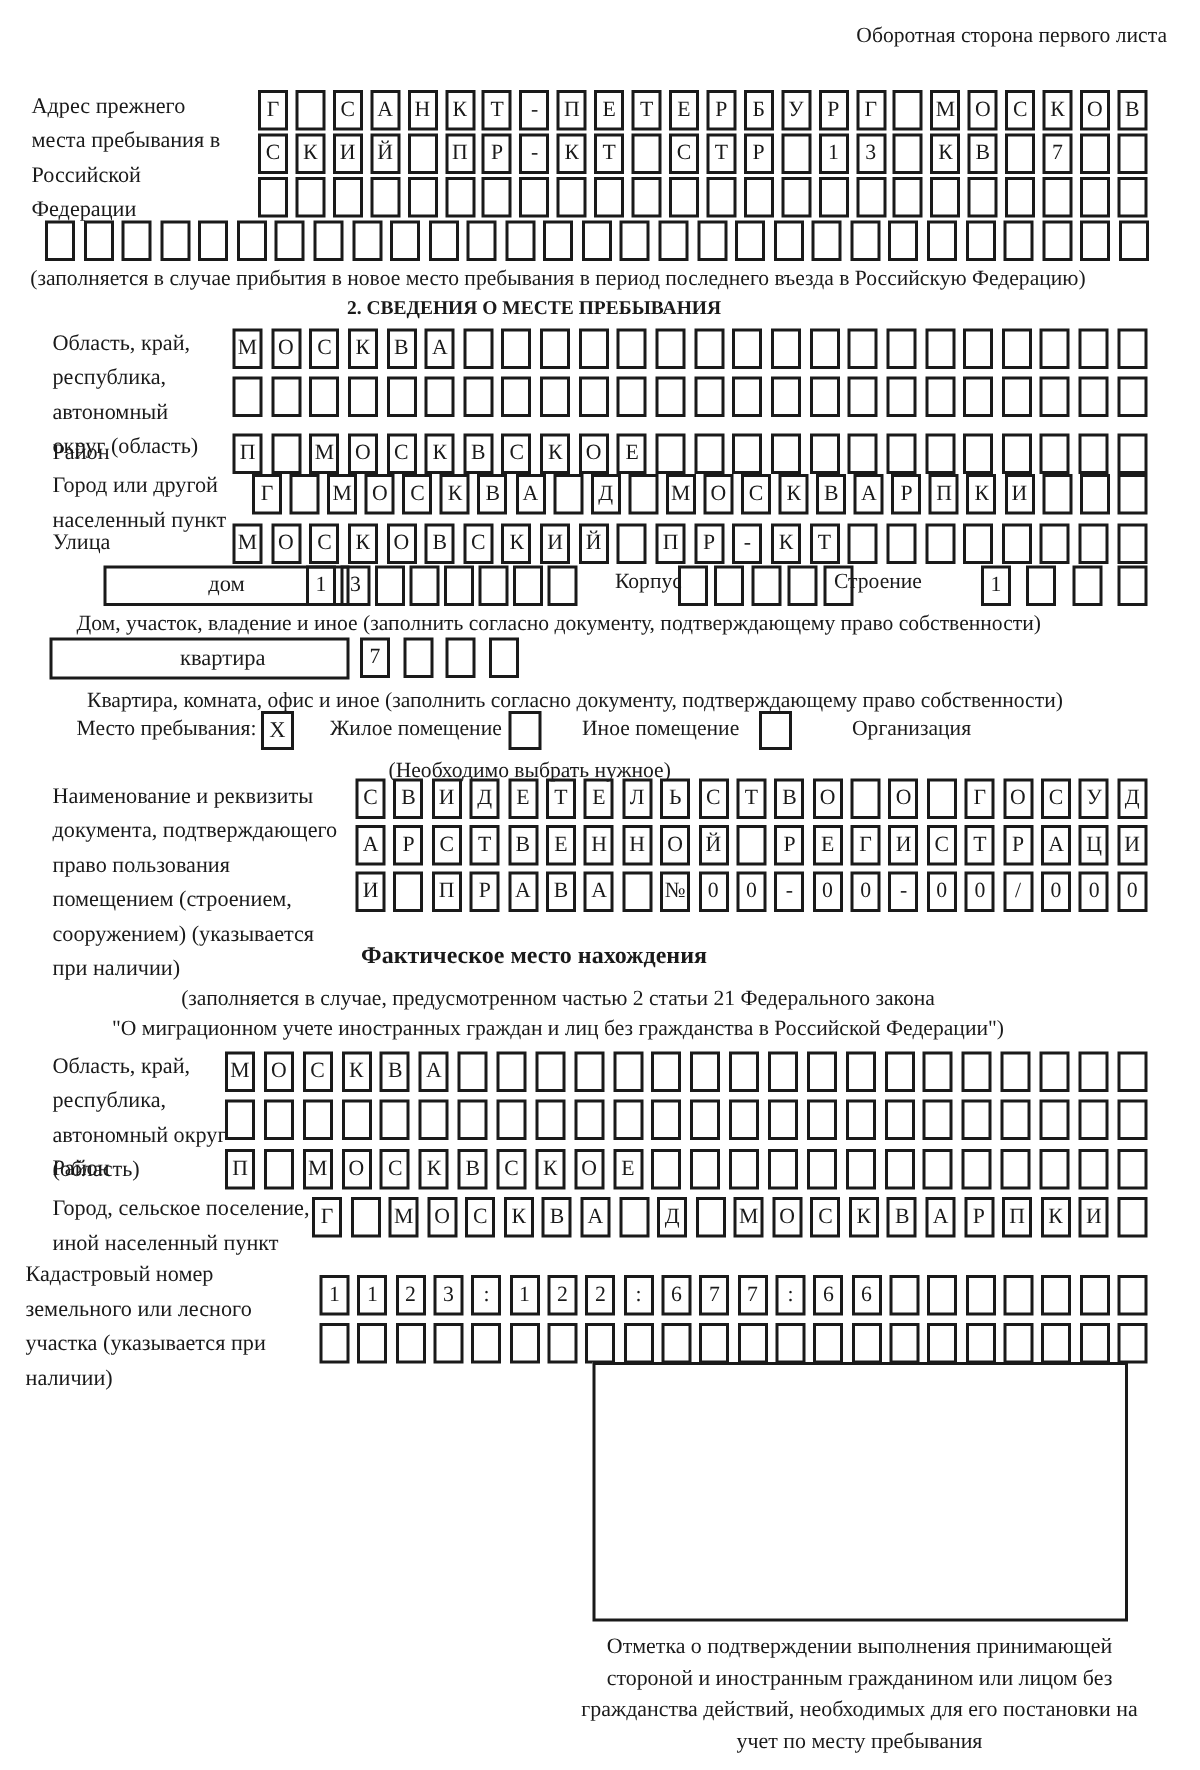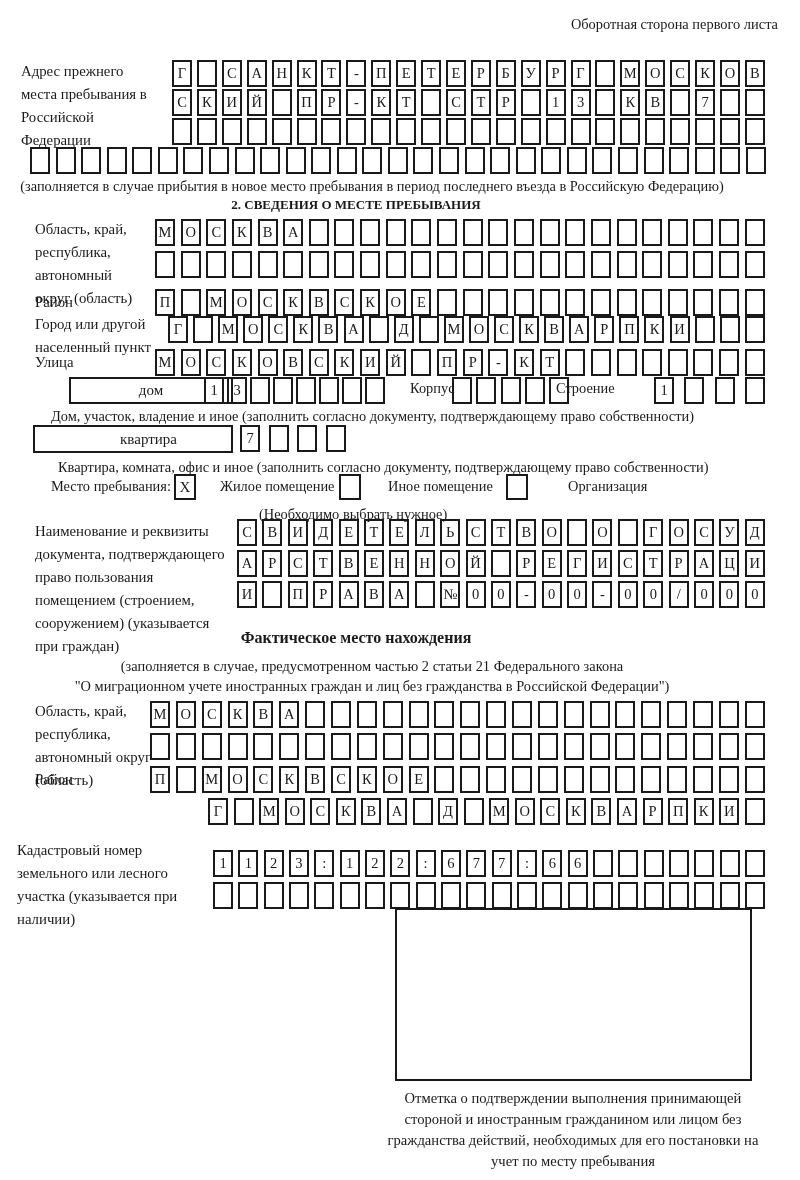"Наименование и реквизиты документа," div.lbl { text: граждан -> наличии }
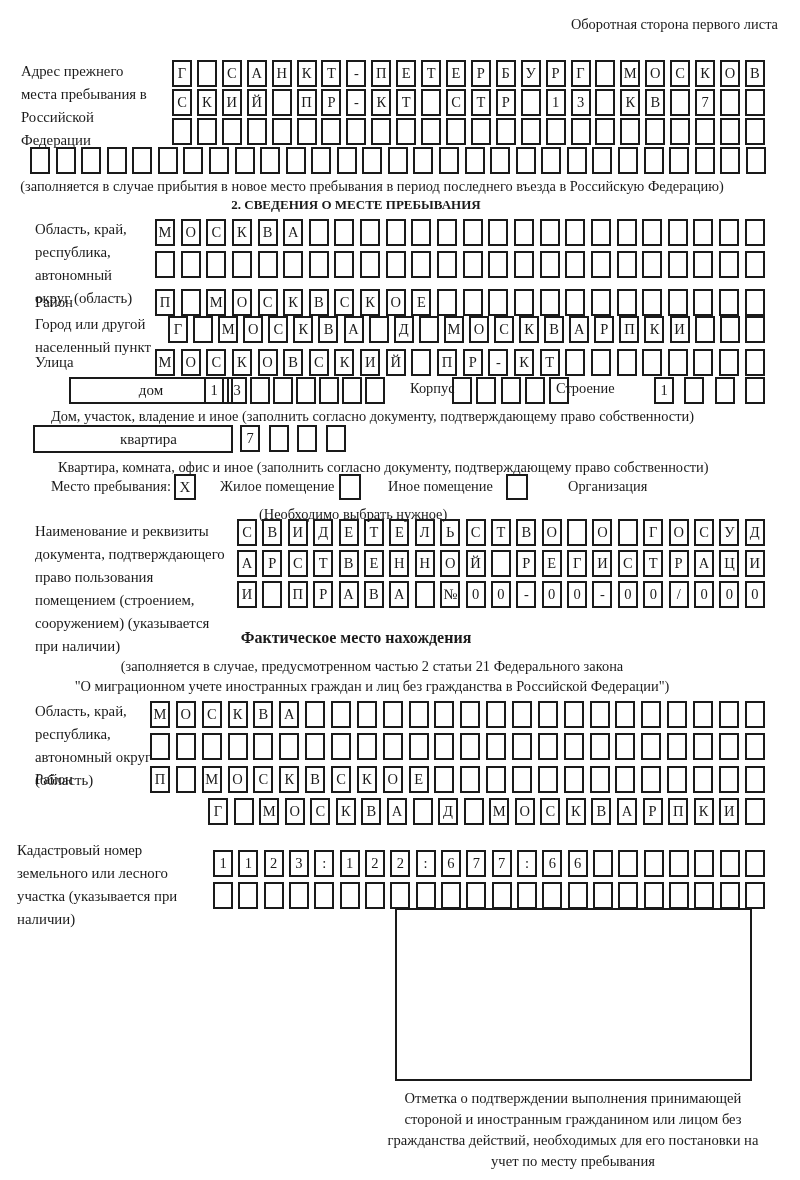"Город, сельское поселение, иной" div.lbl { html: none -> <div>Город, сельское поселение, иной населенный пункт</div> }
